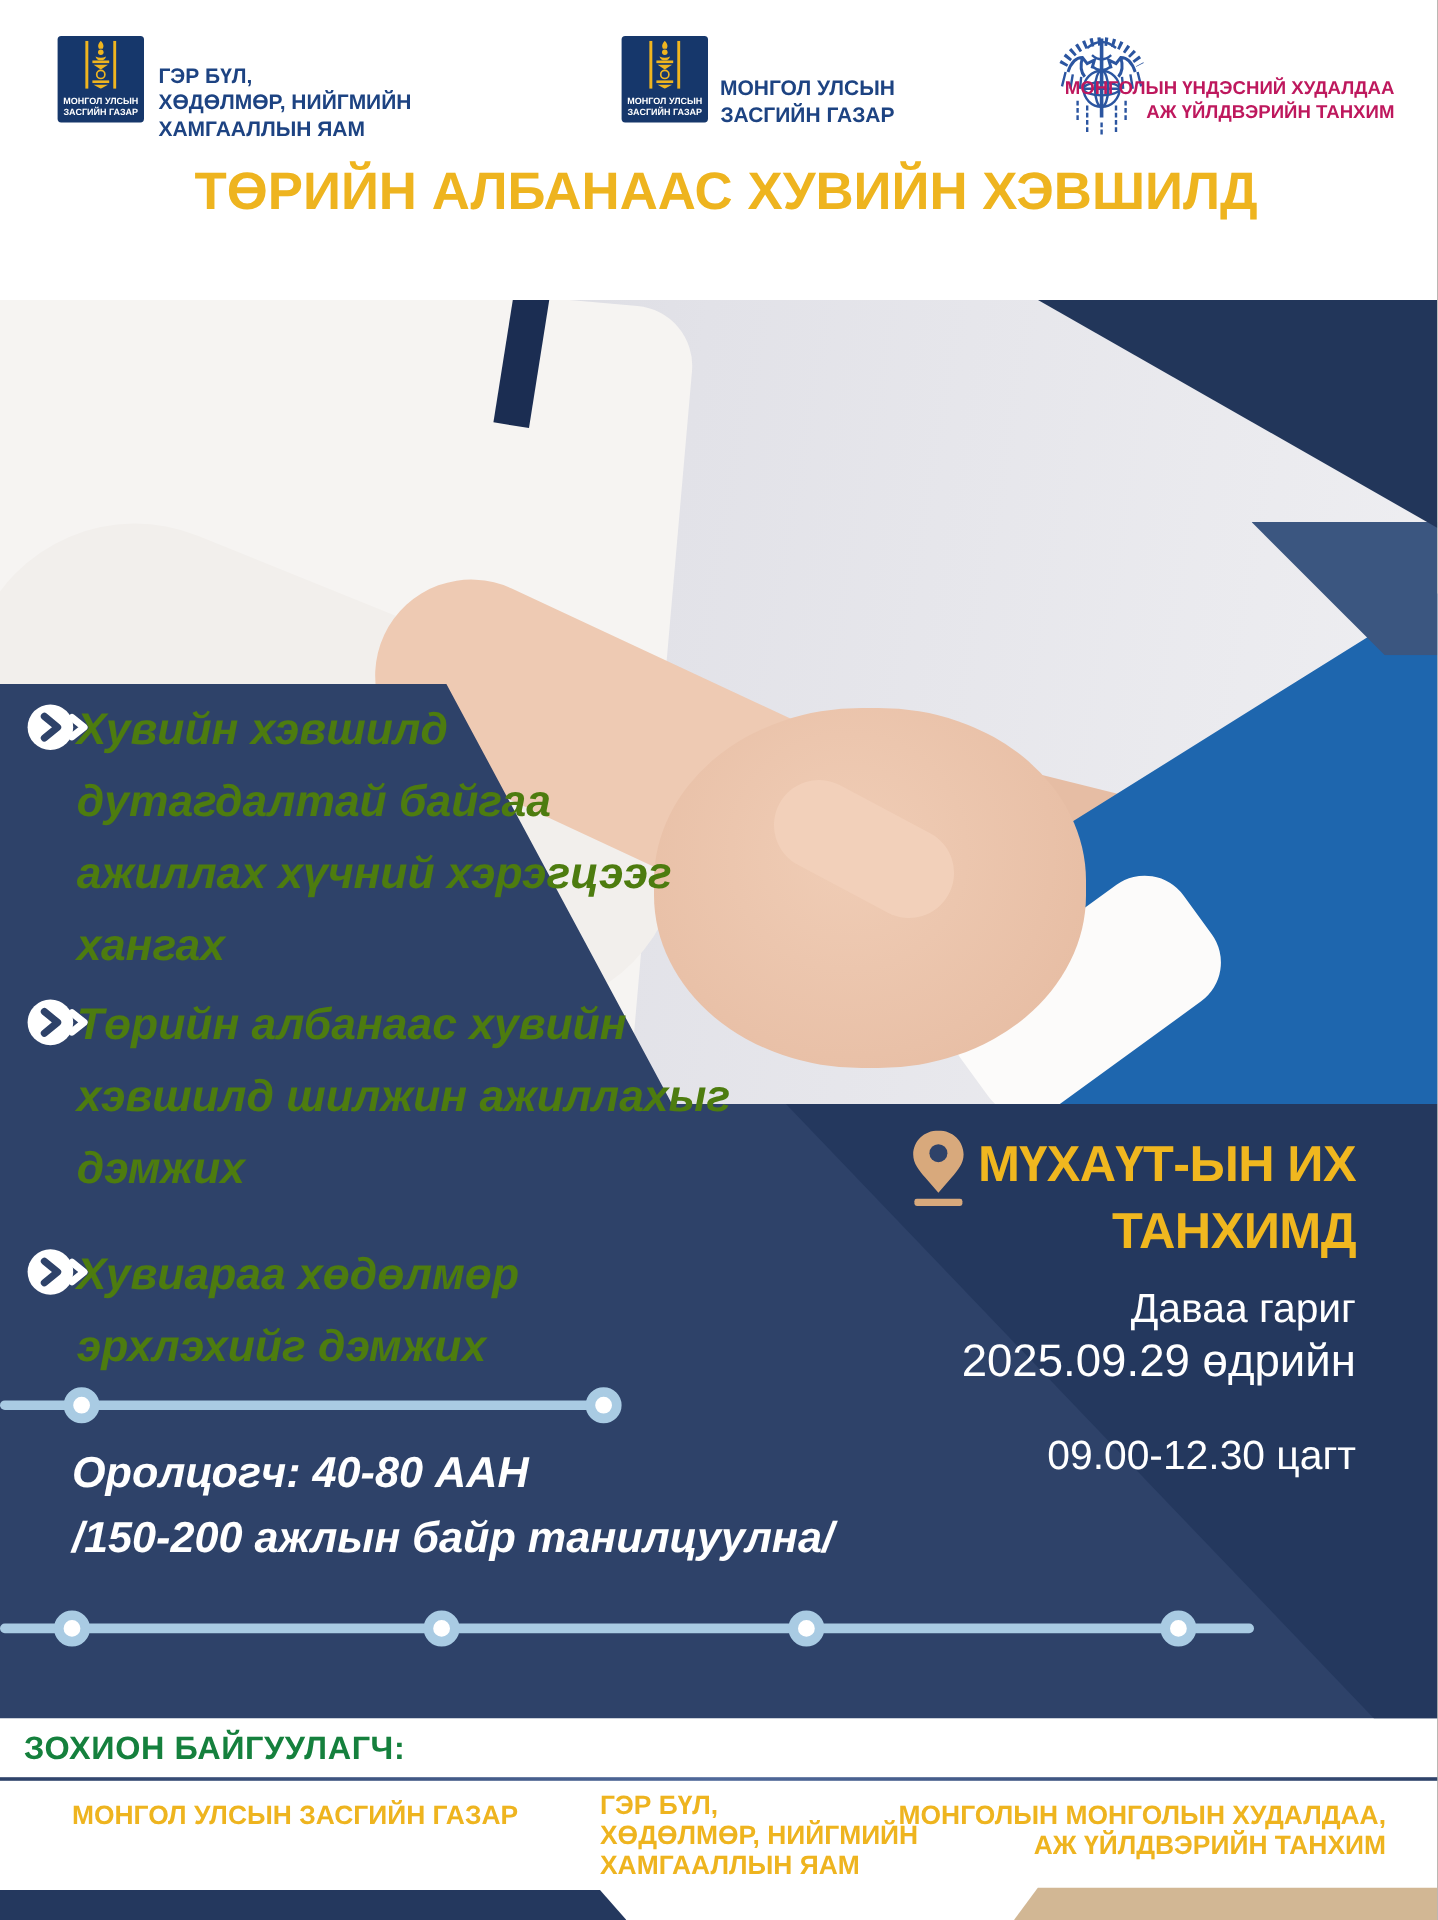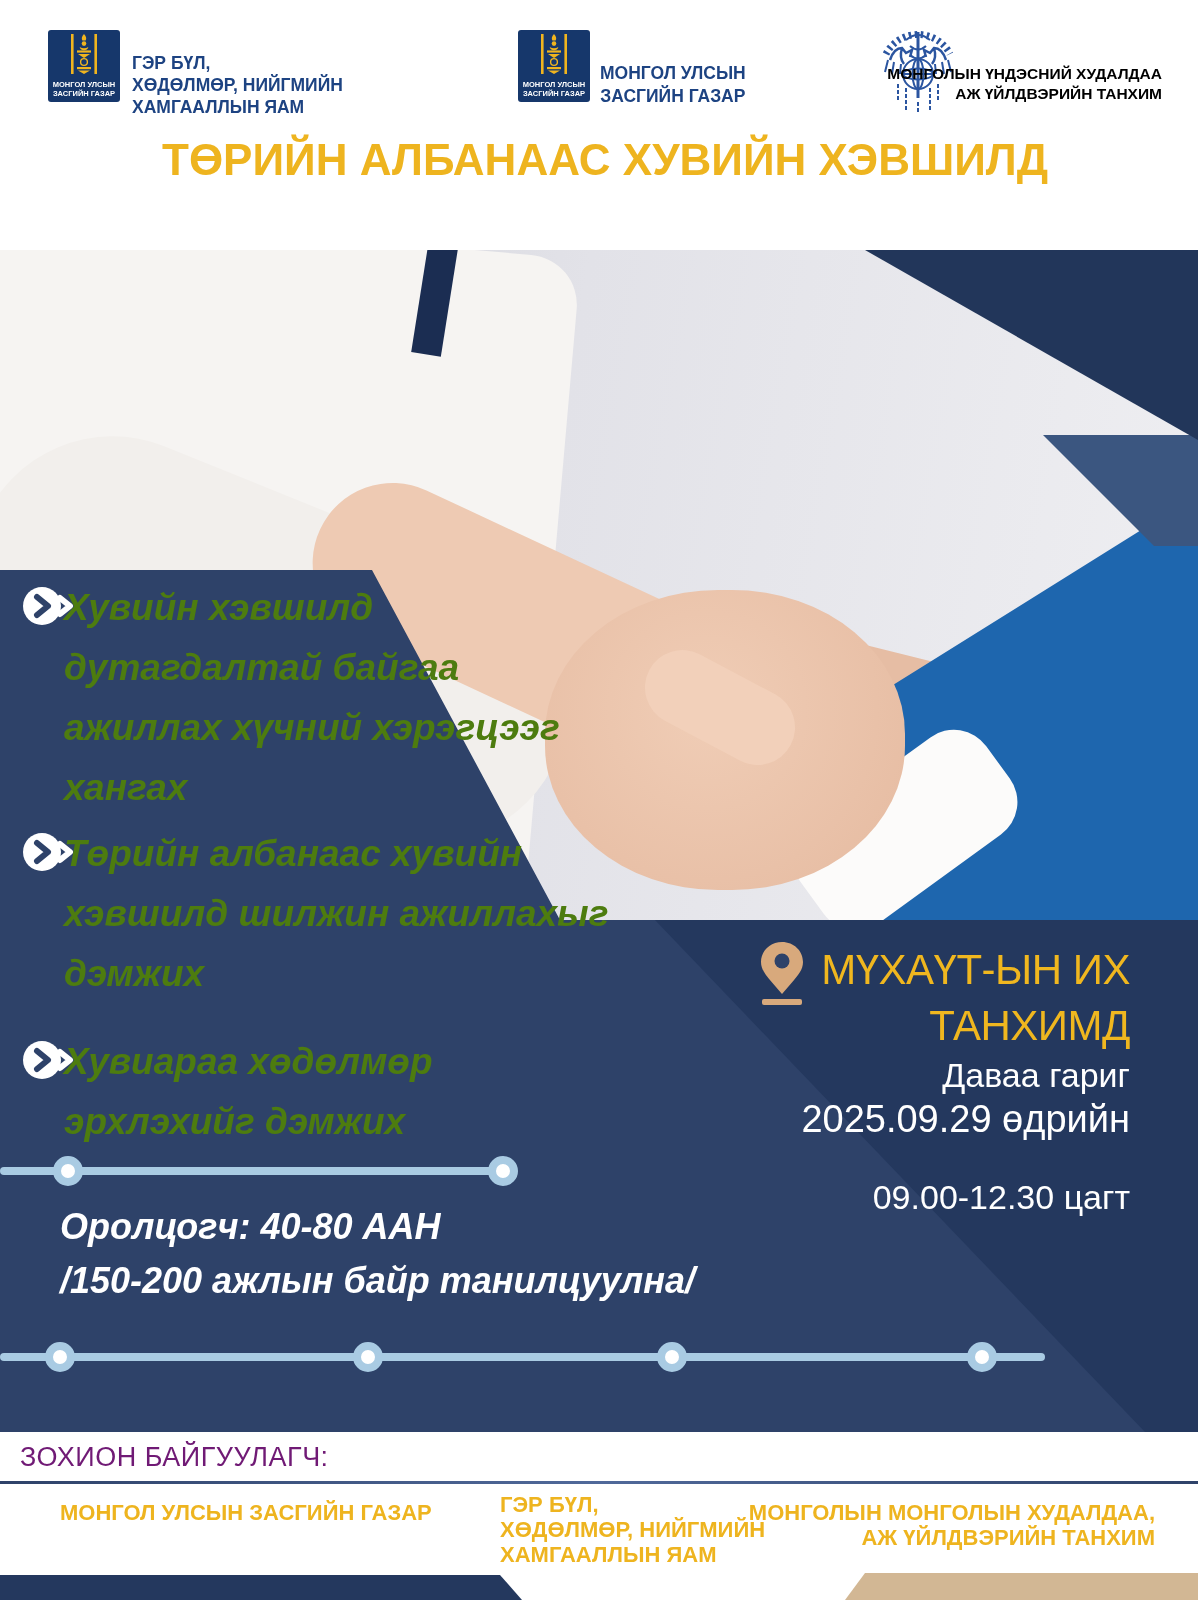"МОНГОЛЫН ҮНДЭСНИЙ ХУДАЛДАА" div.abs { color: #000000 -> #be185d }
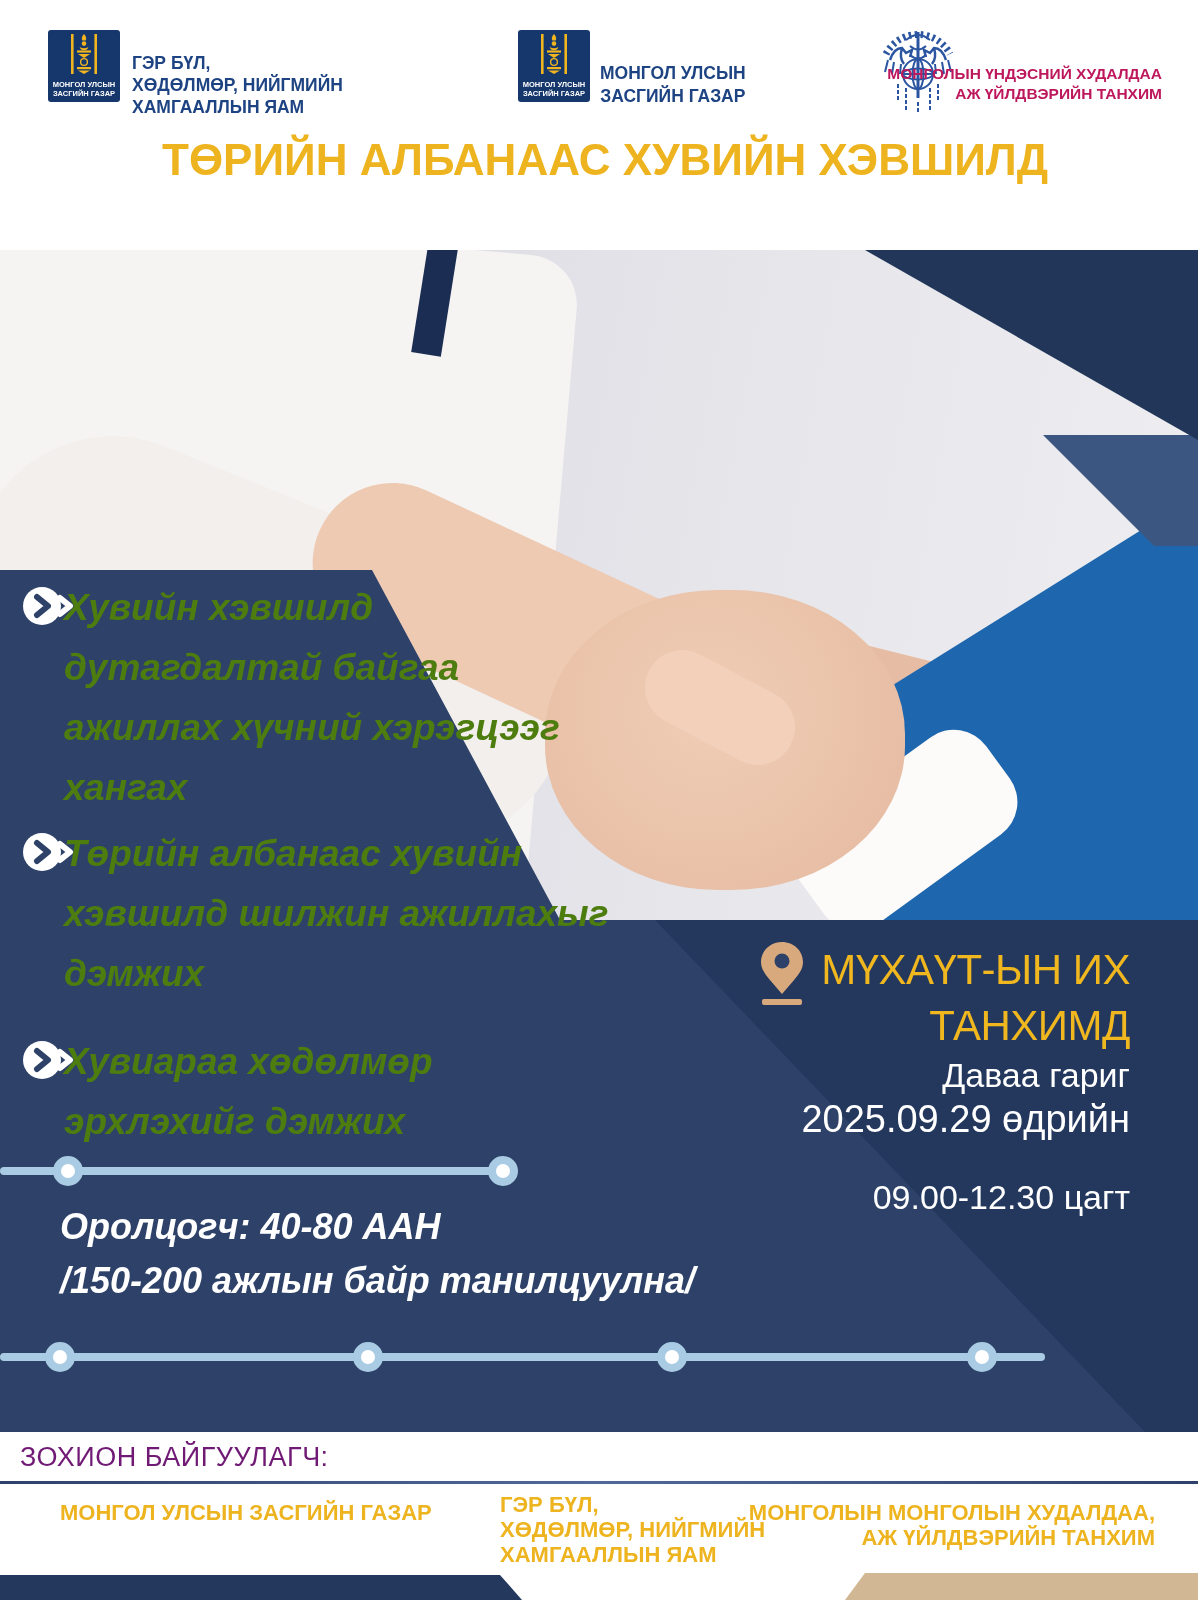"МҮХАҮТ-ЫН ИХ" .venue { font-weight: normal -> bold }
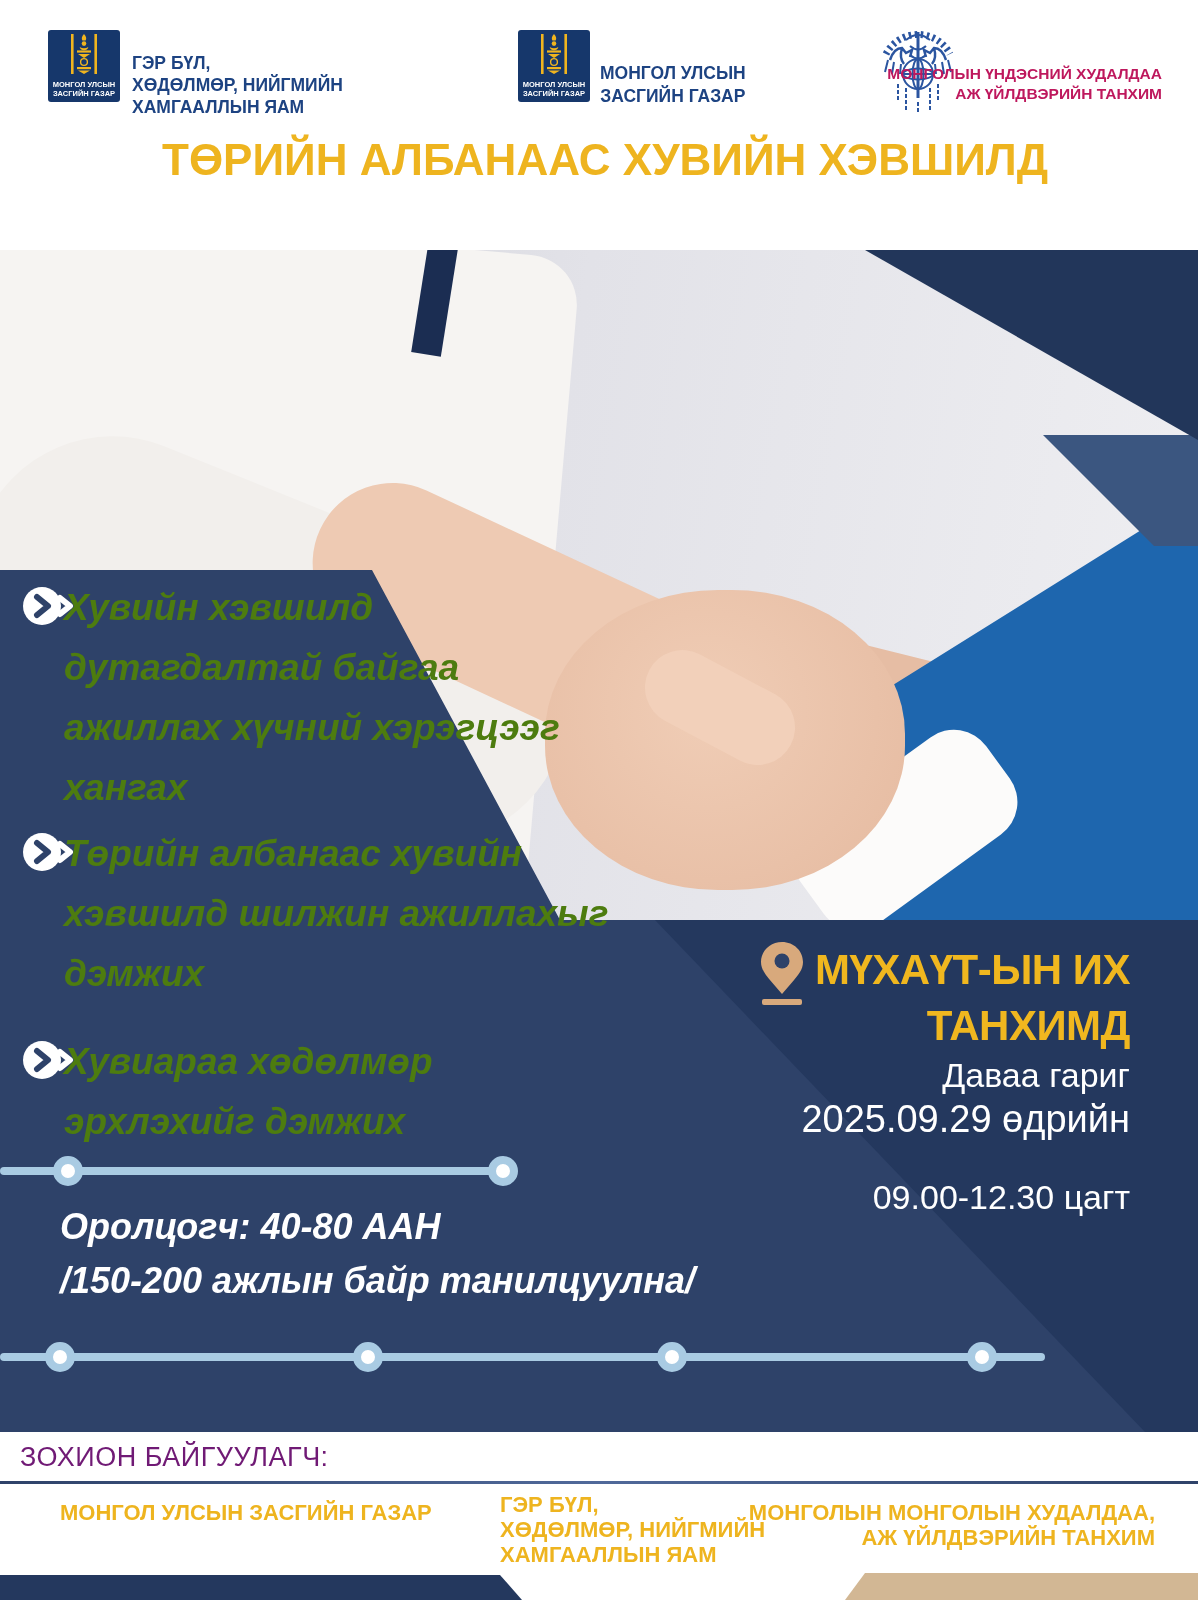"Даваа гариг" .weekday { margin-top: none -> 16px }
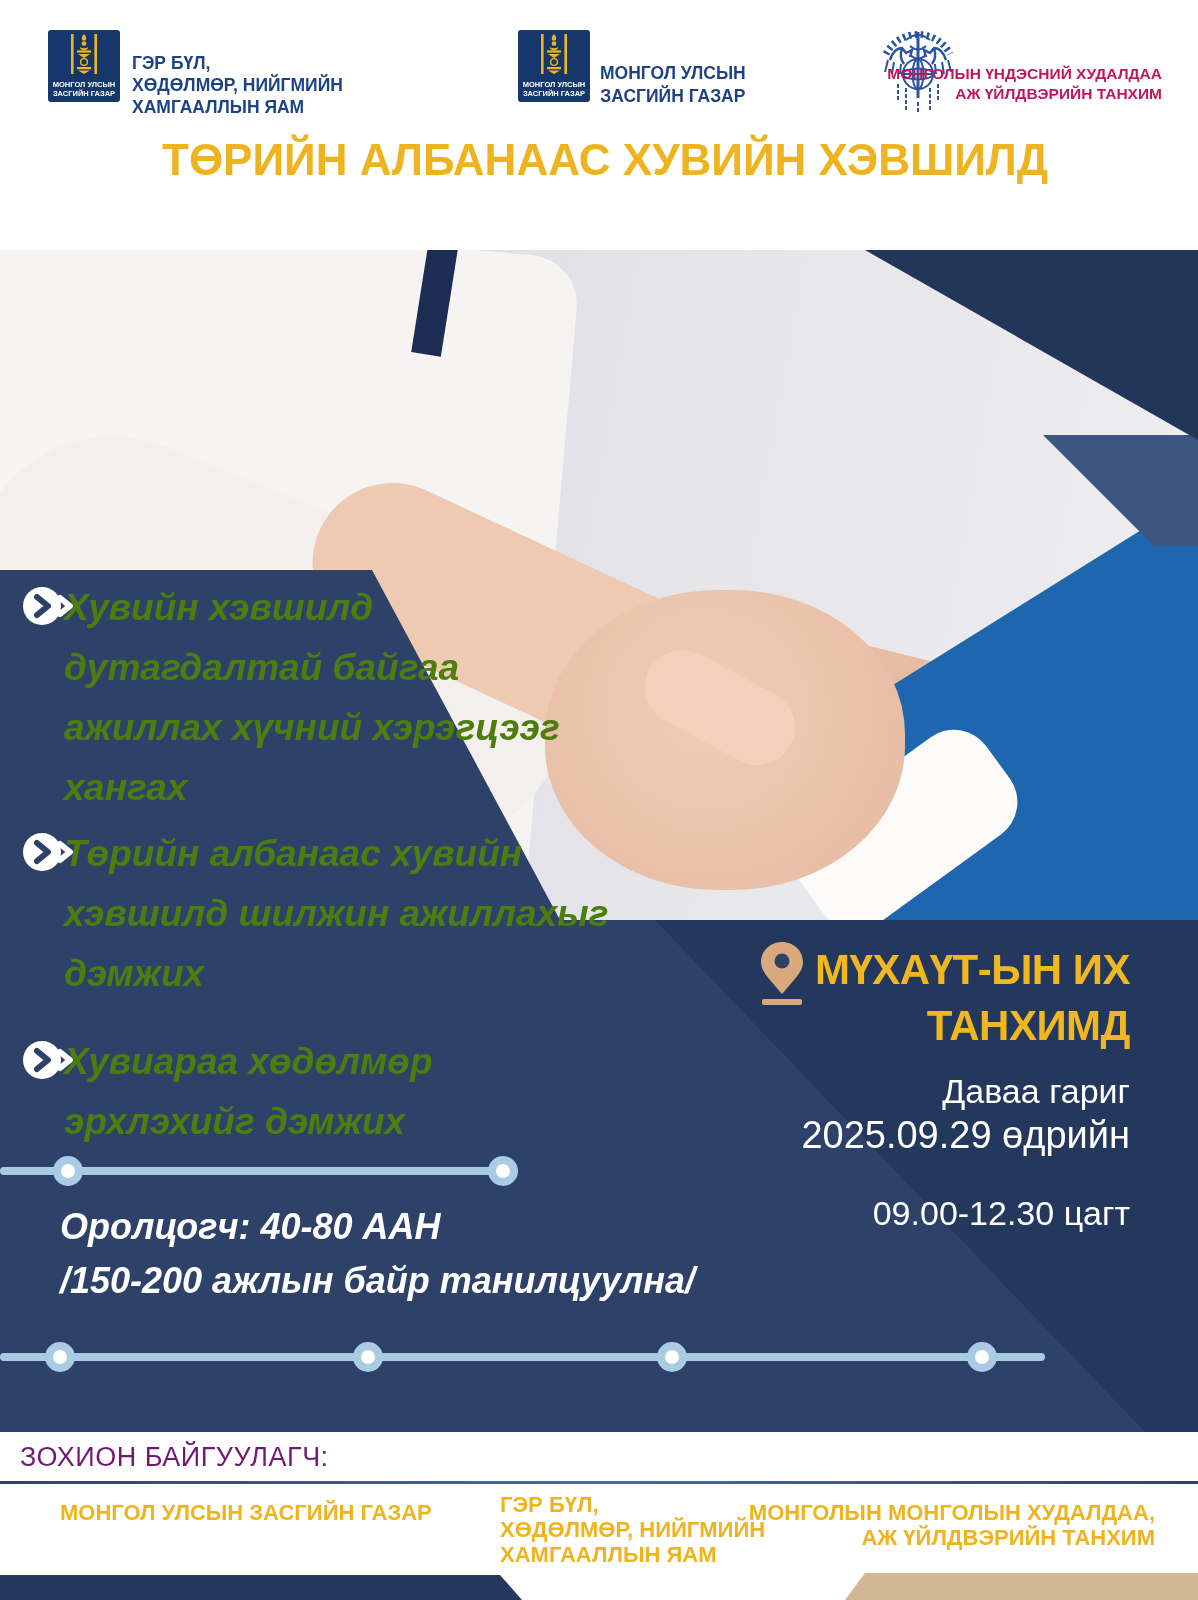"ЗОХИОН БАЙГУУЛАГЧ:" .footer-heading { color: #701a75 -> #15803d; font-weight: normal -> bold }
